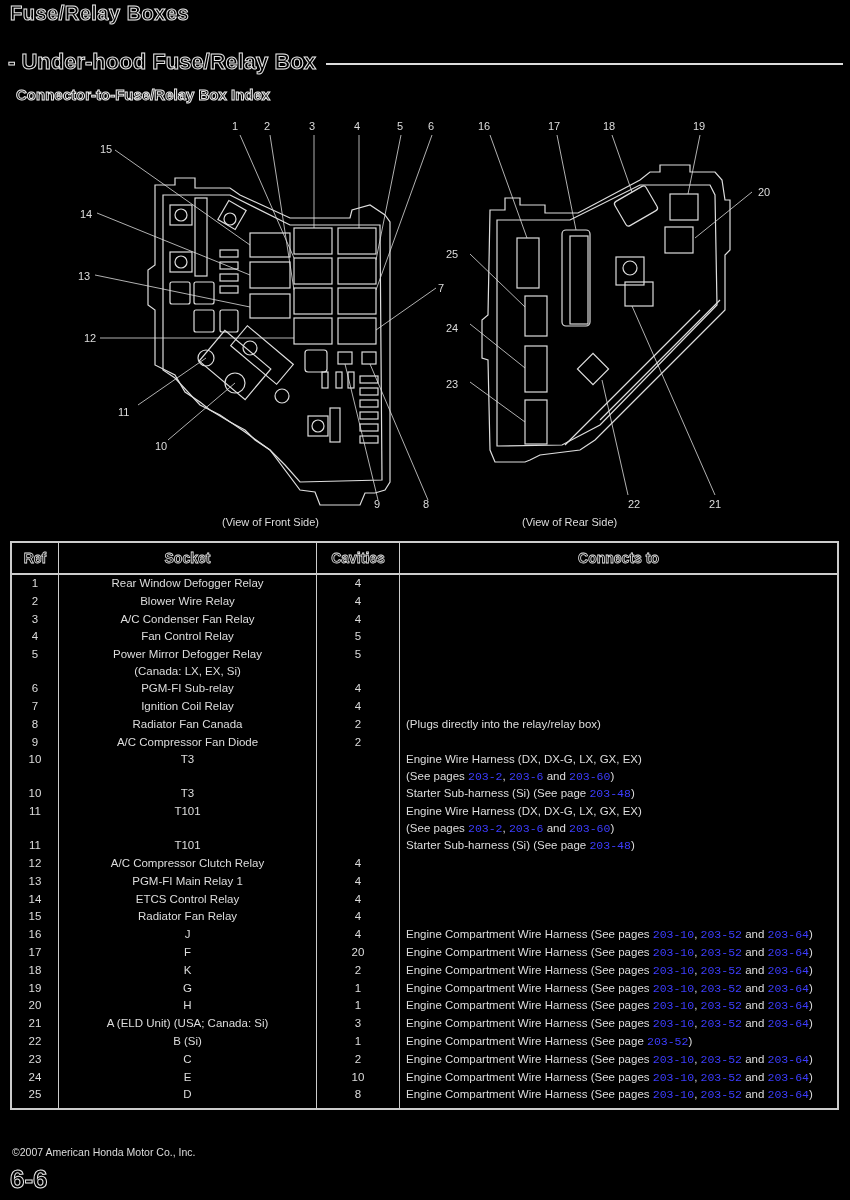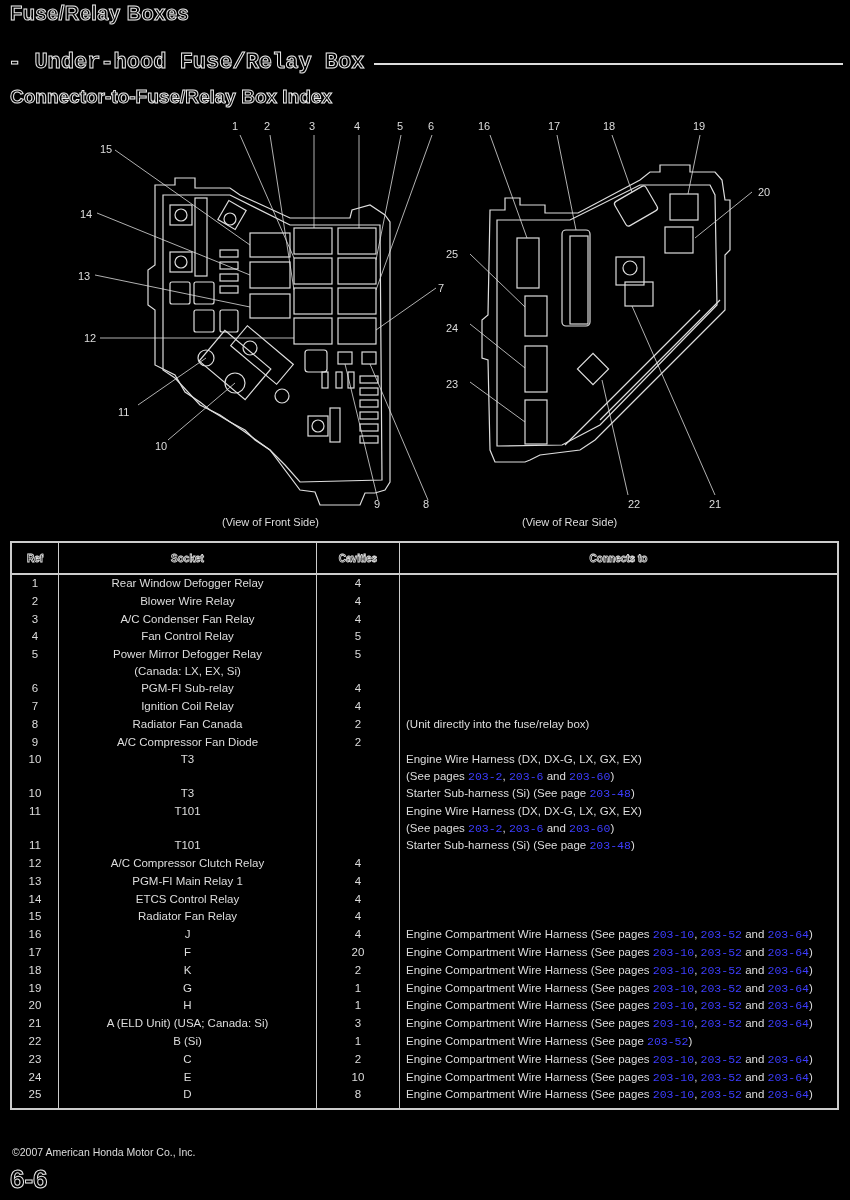"- Under-hood Fuse/Relay Box" #subtitle { font-family: Liberation Mono, monospace -> none }
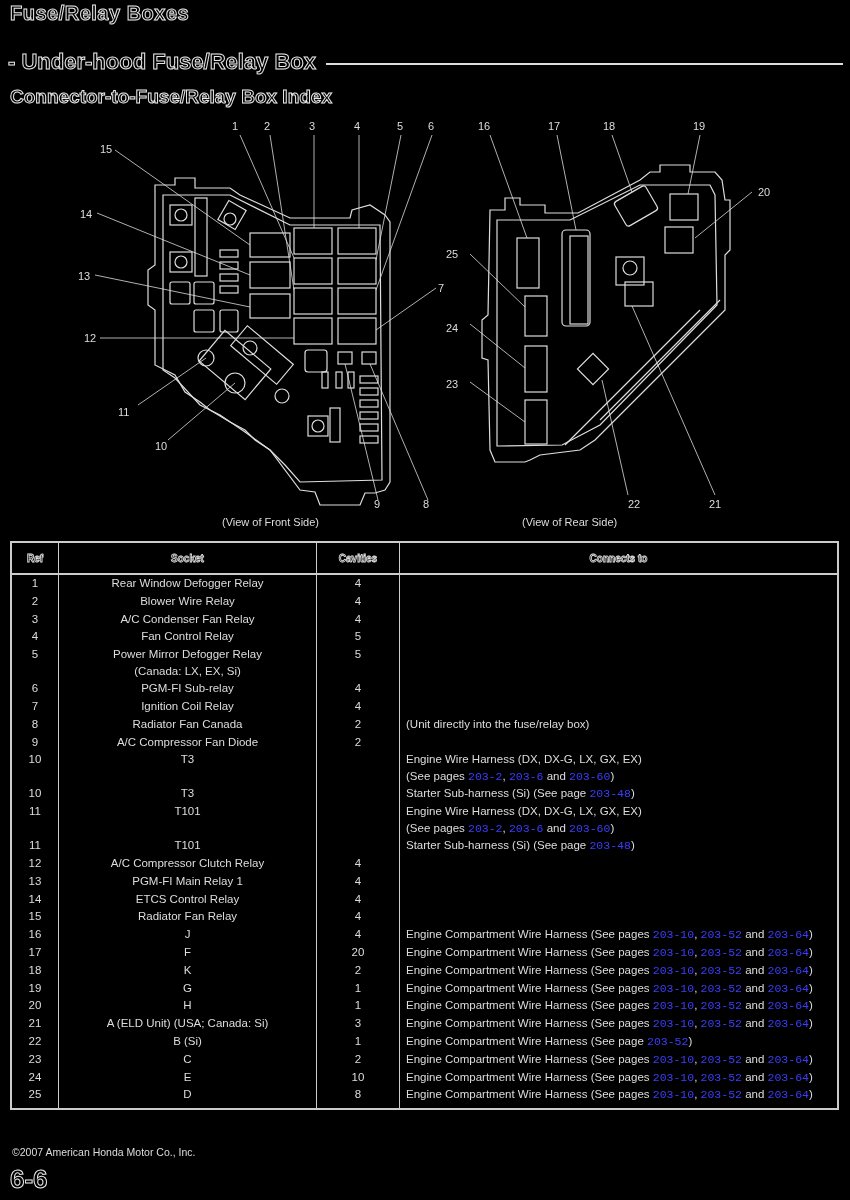"Connector-to-Fuse/Relay Box Index" #section { font-size: 19px -> 15px; left: 10px -> 16px }
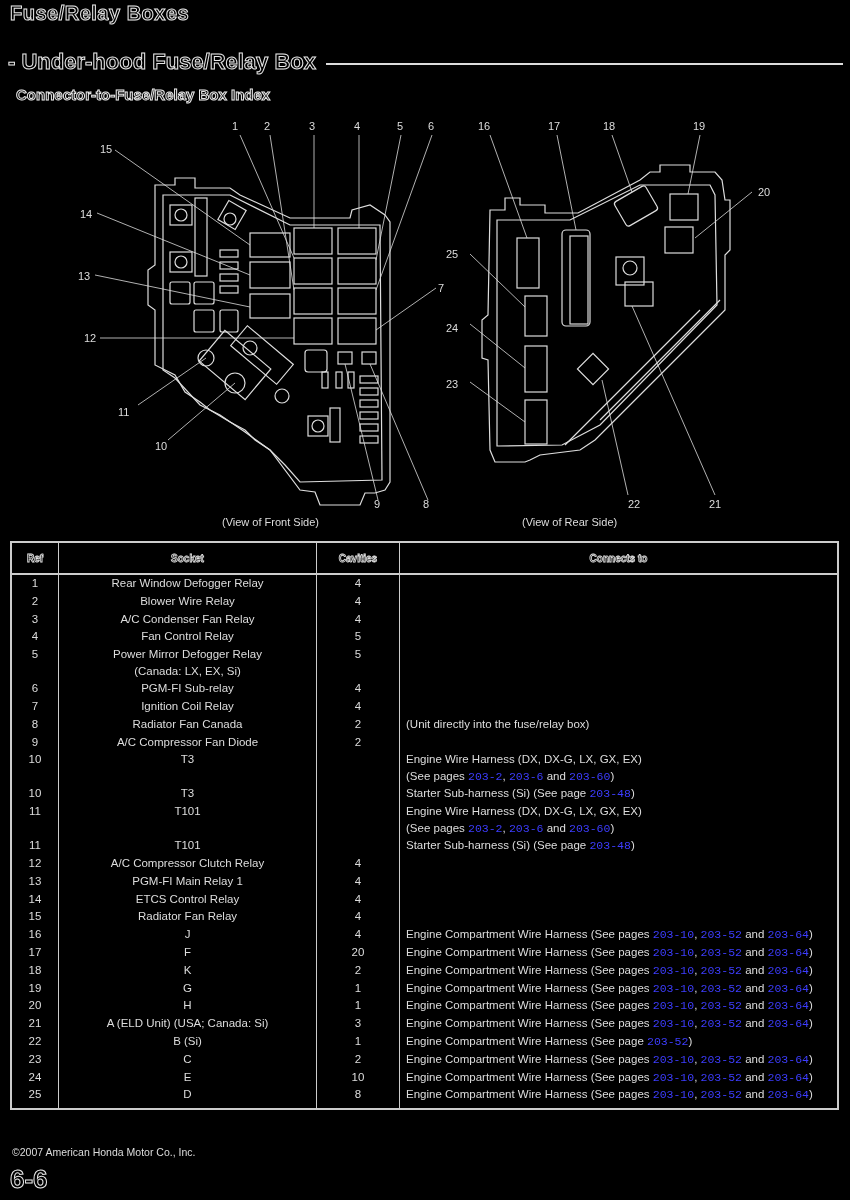"Ref" #table th { font-size: 10px -> 14px }
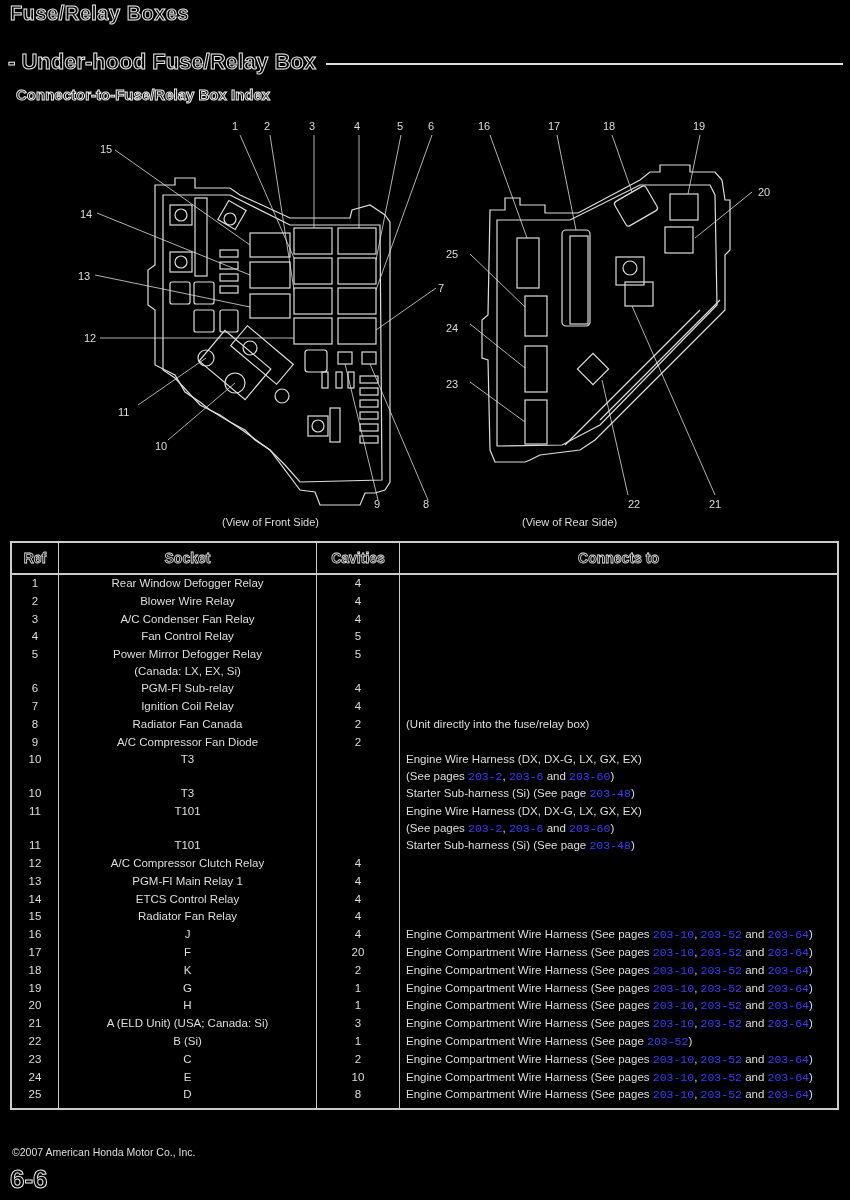"(Unit directly into the fuse/relay" span { text: Unit directly into the fuse/relay -> Plugs directly into the relay/relay }
